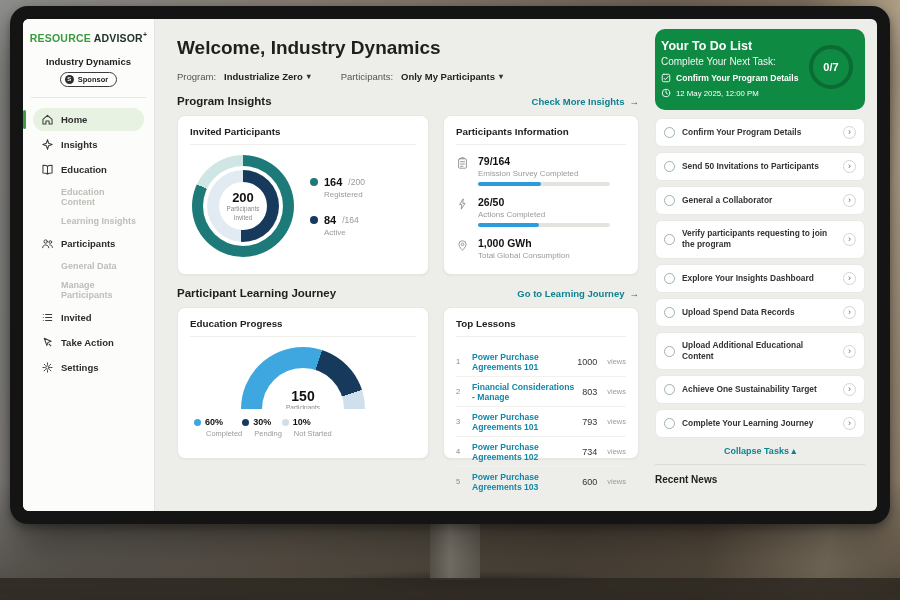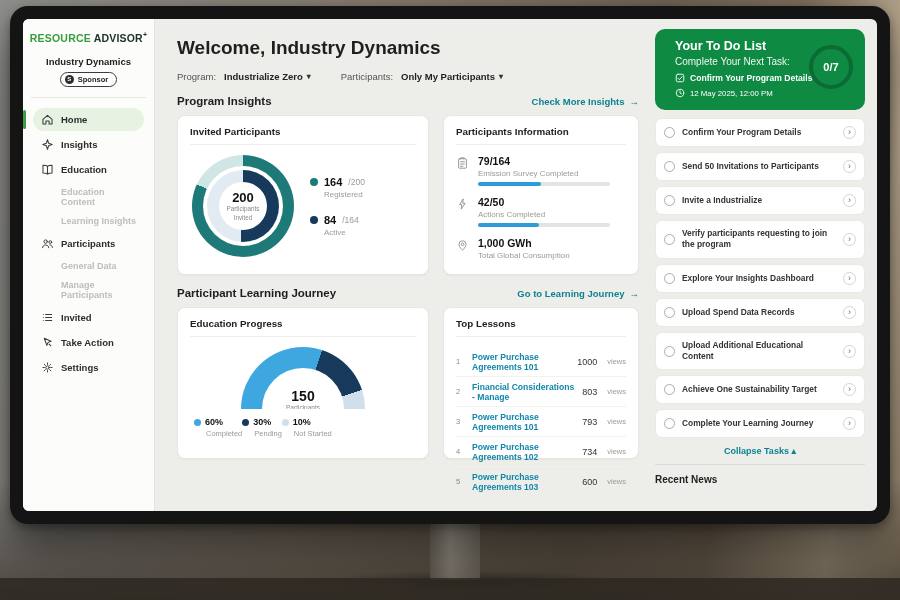"Your To Do List" .todo-card { padding: 10px 20px 12px -> 10px 6px 12px }
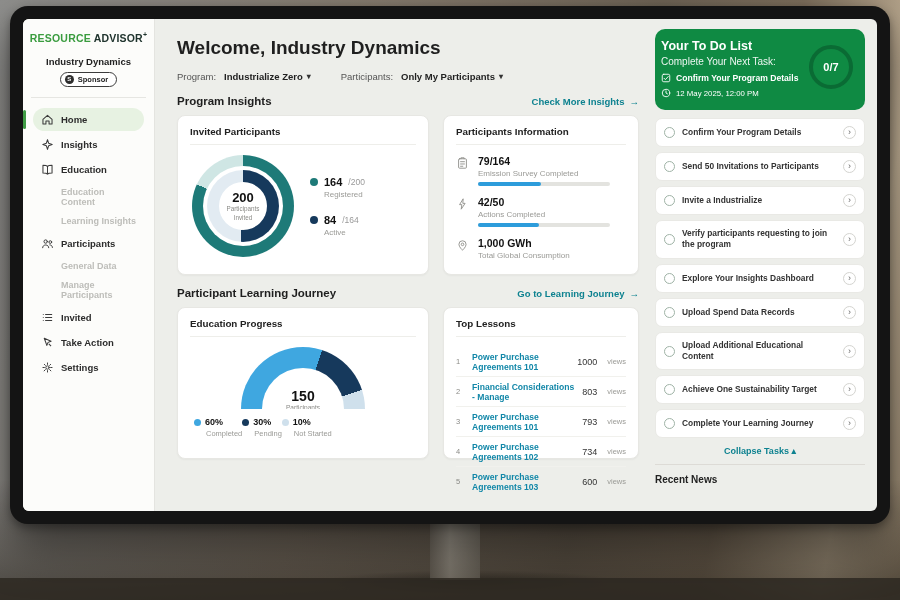"42/50" div.info-val { text: 42/50 -> 26/50 }
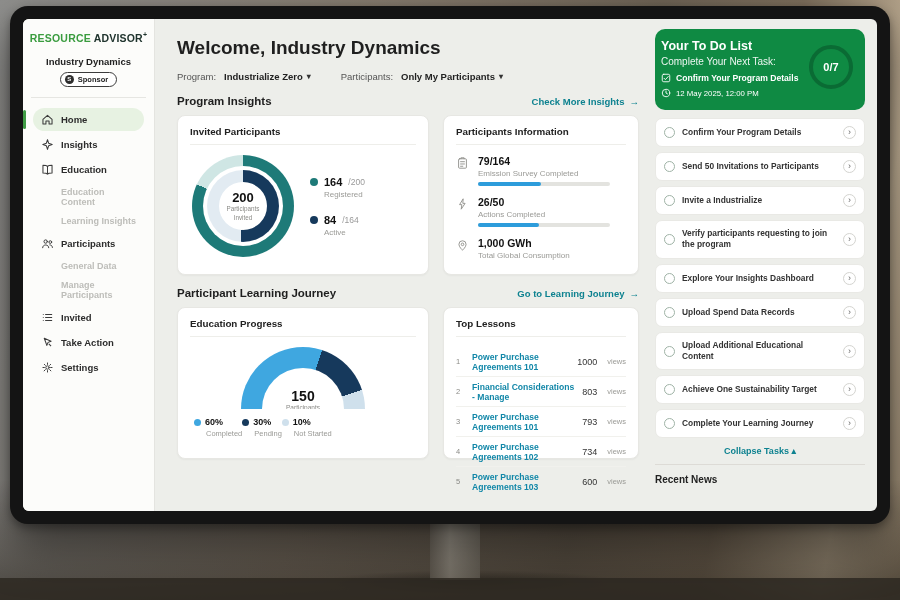"Invite a Industrialize" span.task-label { text: Invite a Industrialize -> General a Collaborator }
